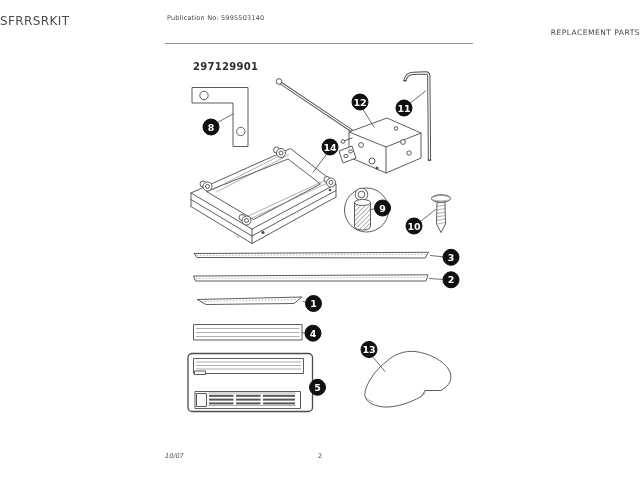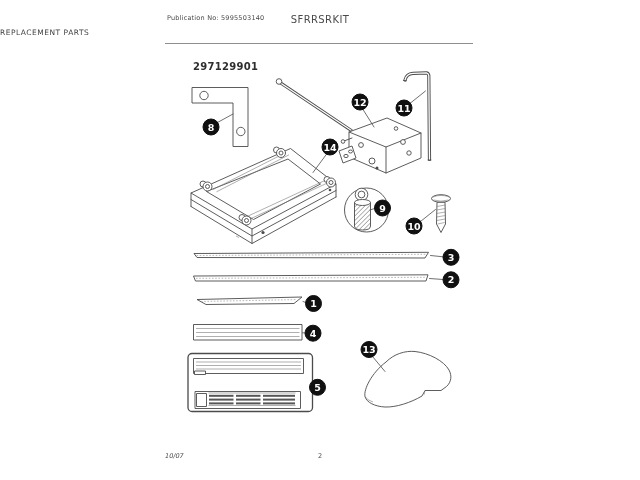"SFRRSRKIT" .model-code { font-size: 10px -> 12px; text-align: center -> none }
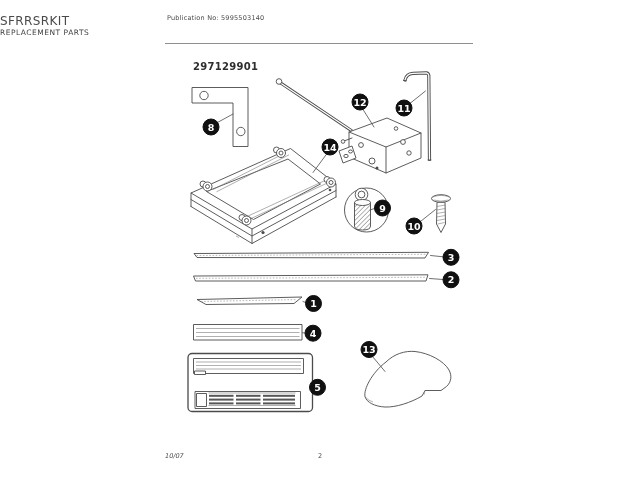"REPLACEMENT PARTS" .section-title { text-align: left -> right }
